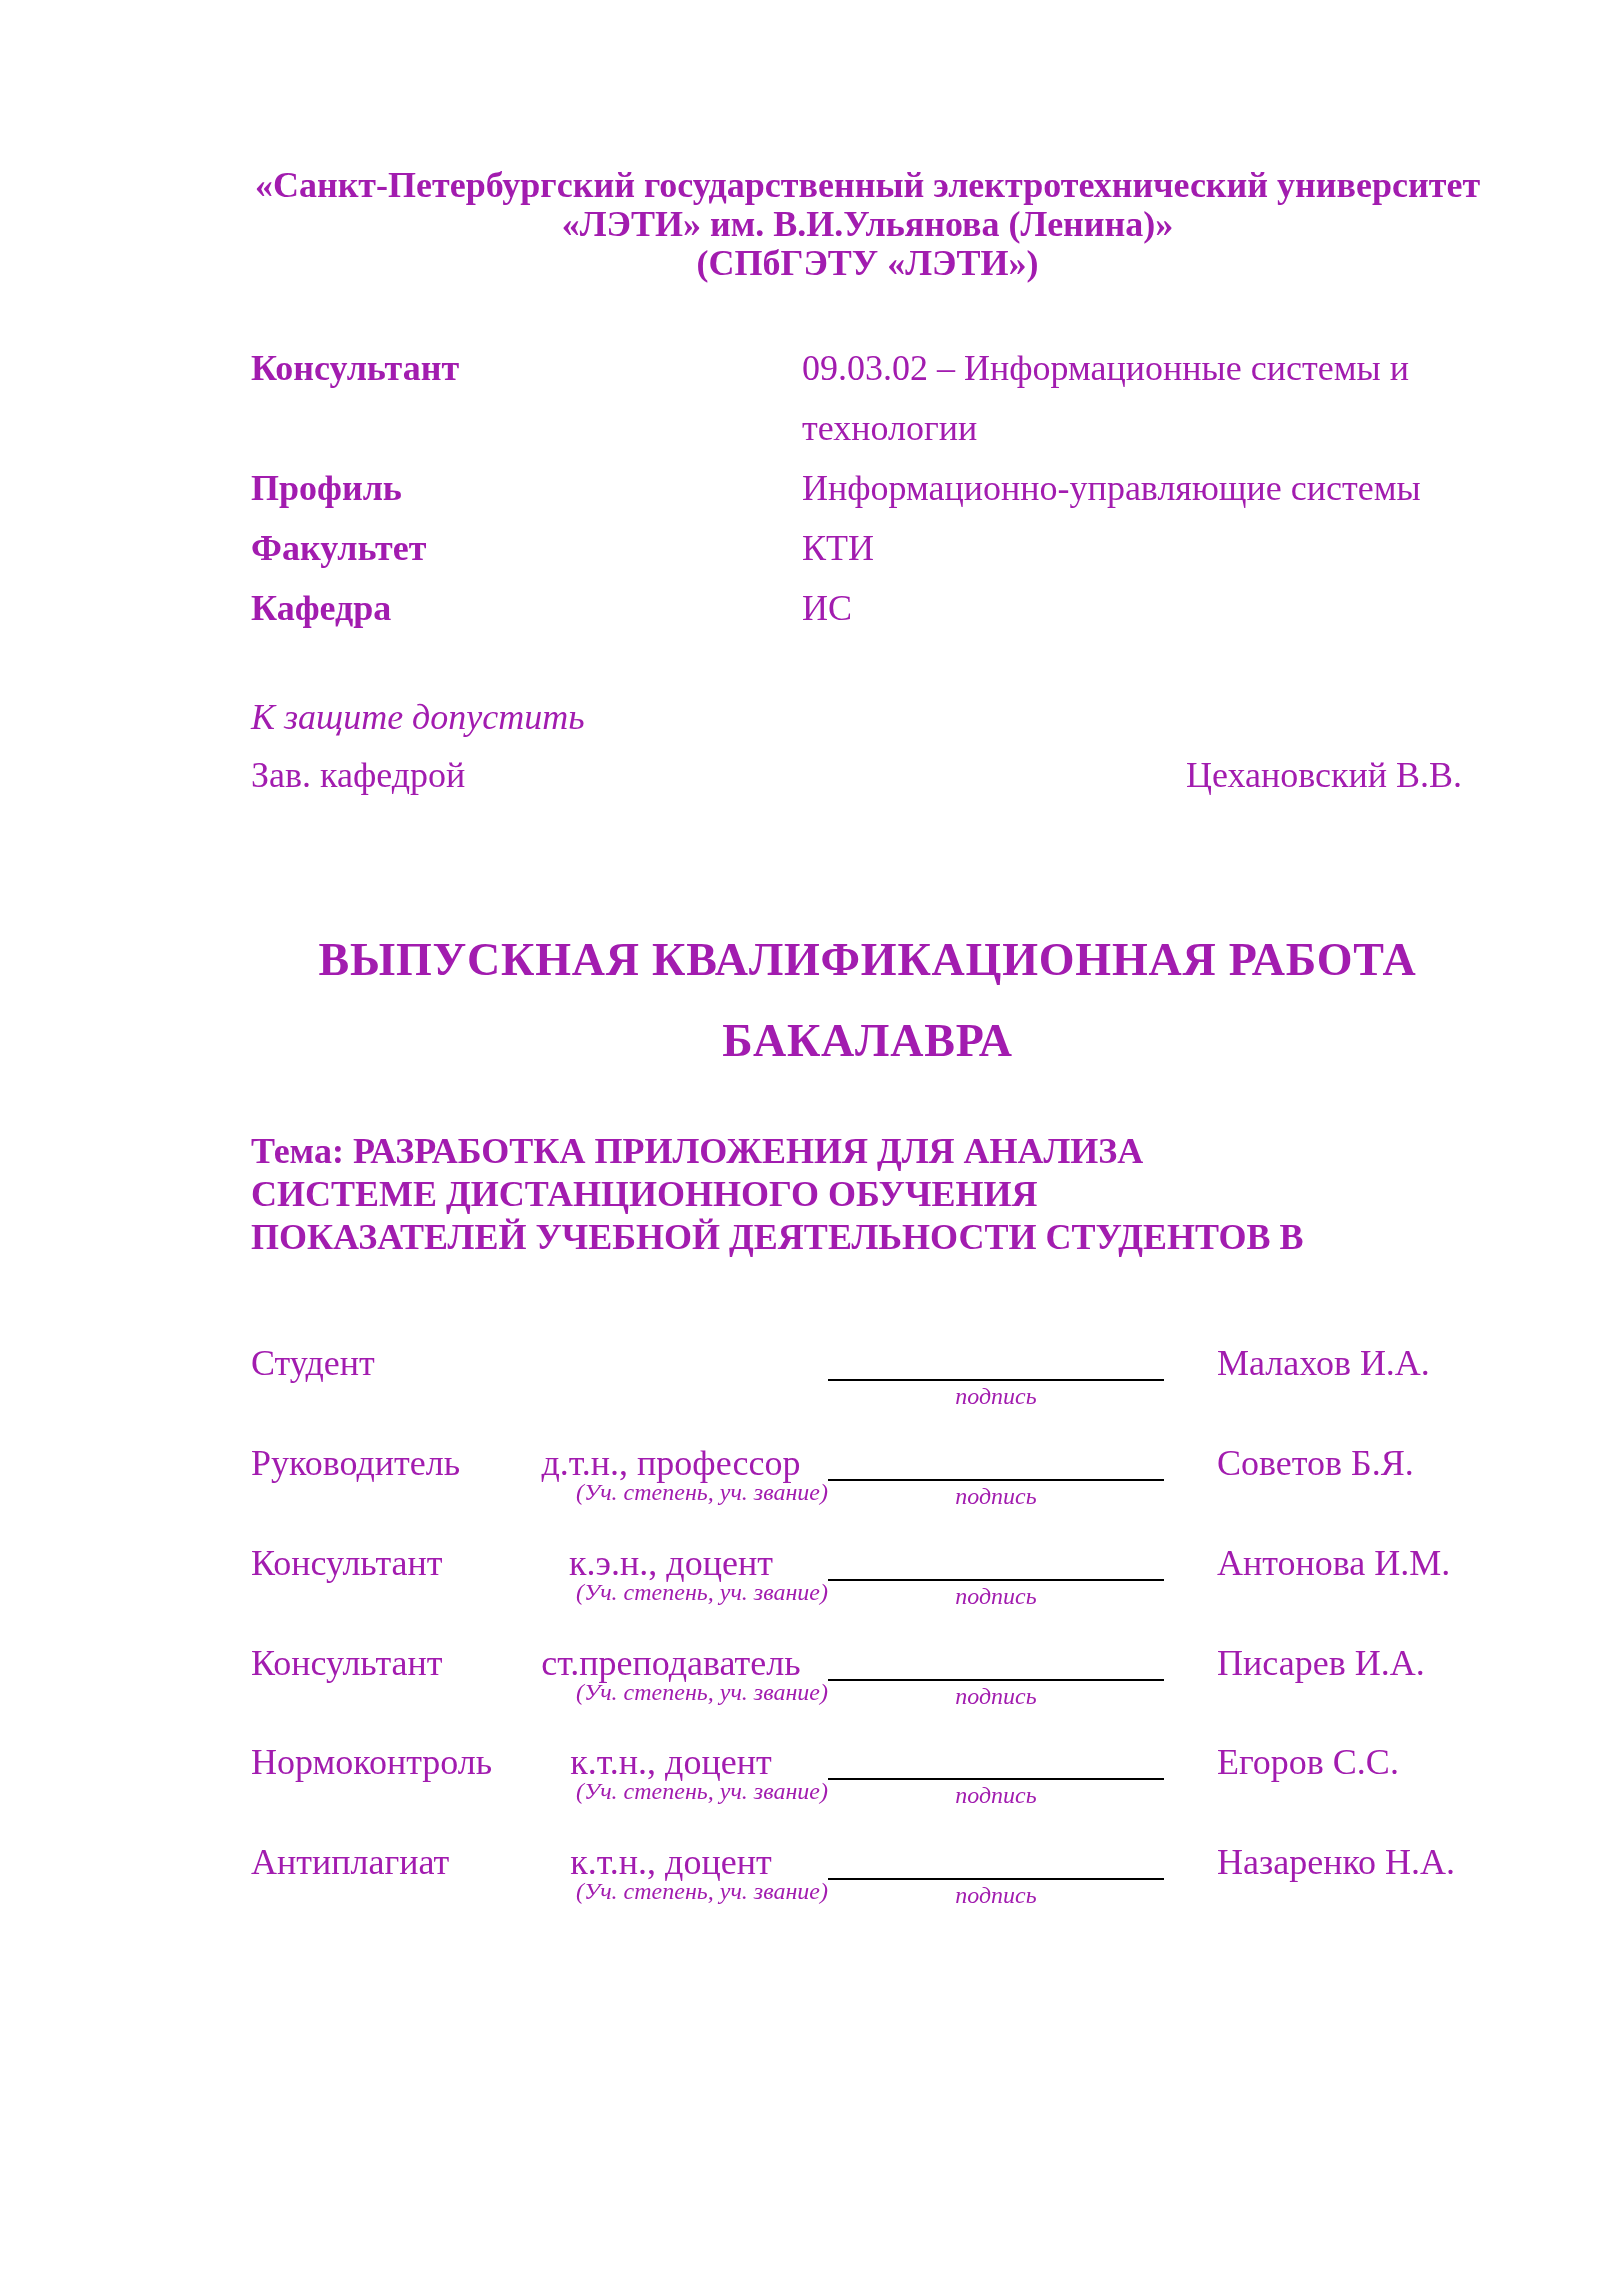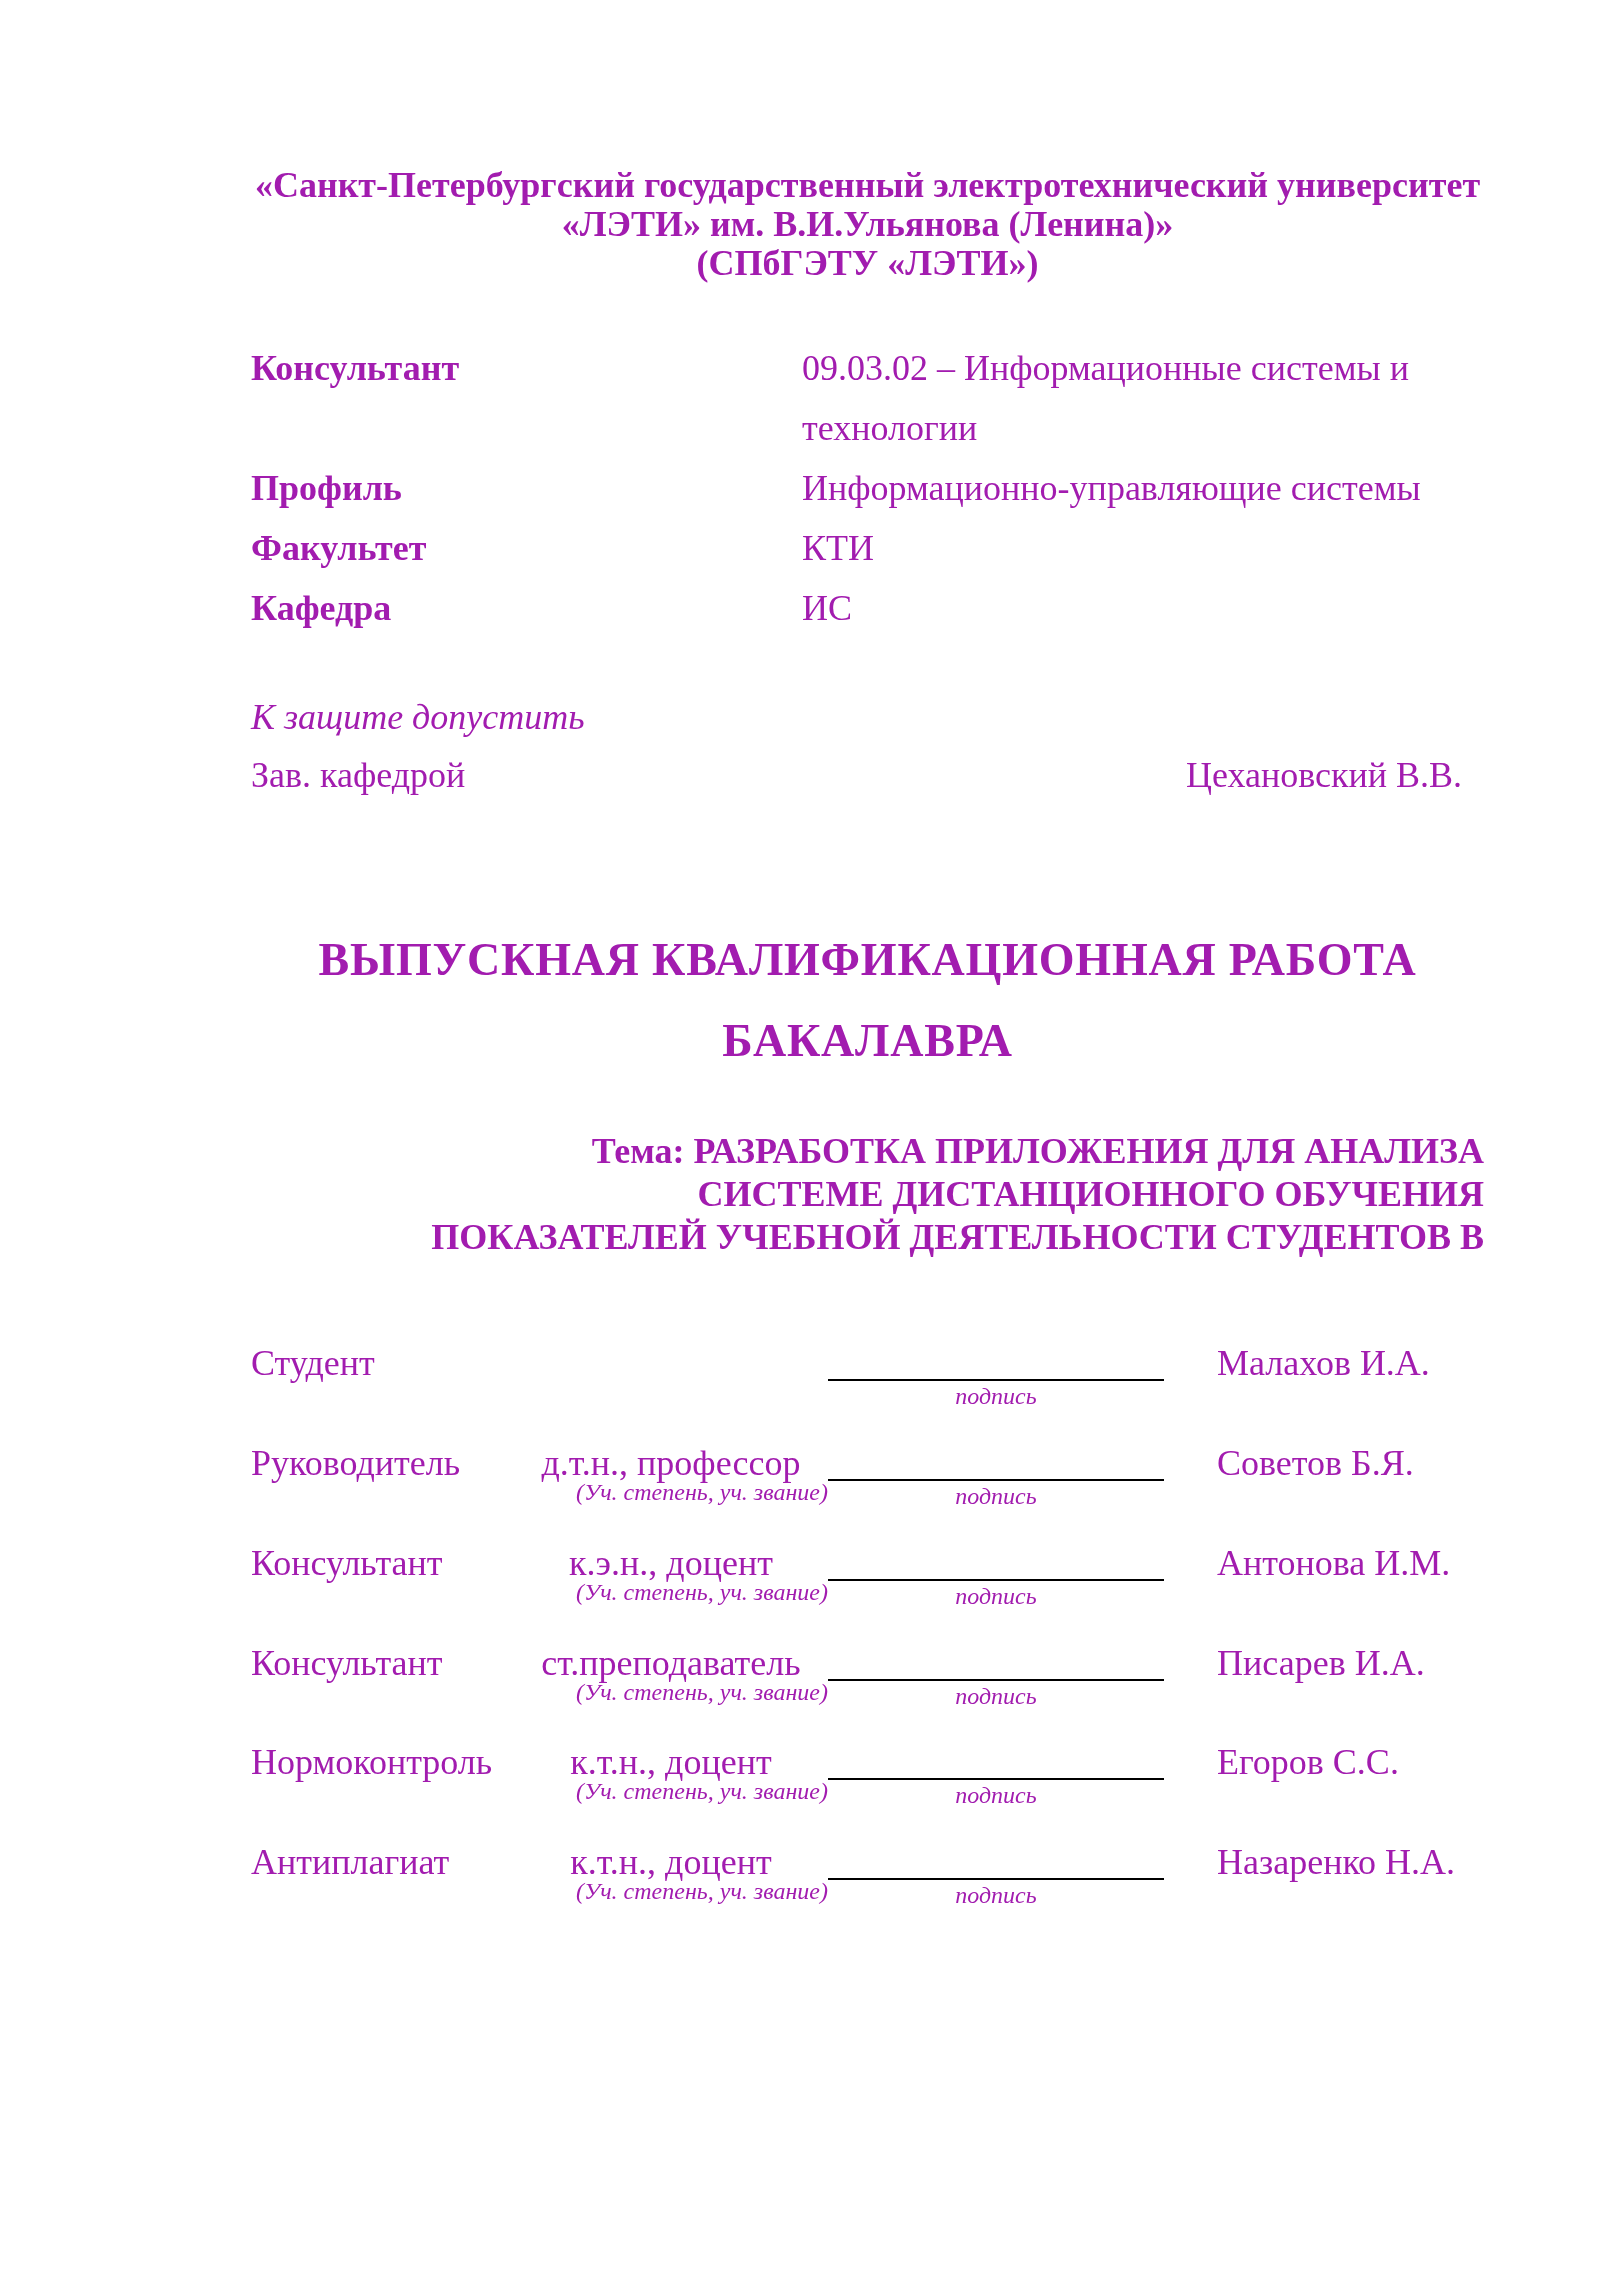"Тема: РАЗРАБОТКА ПРИЛОЖЕНИЯ ДЛЯ АНАЛИЗА" .topic { text-align: right -> left }
